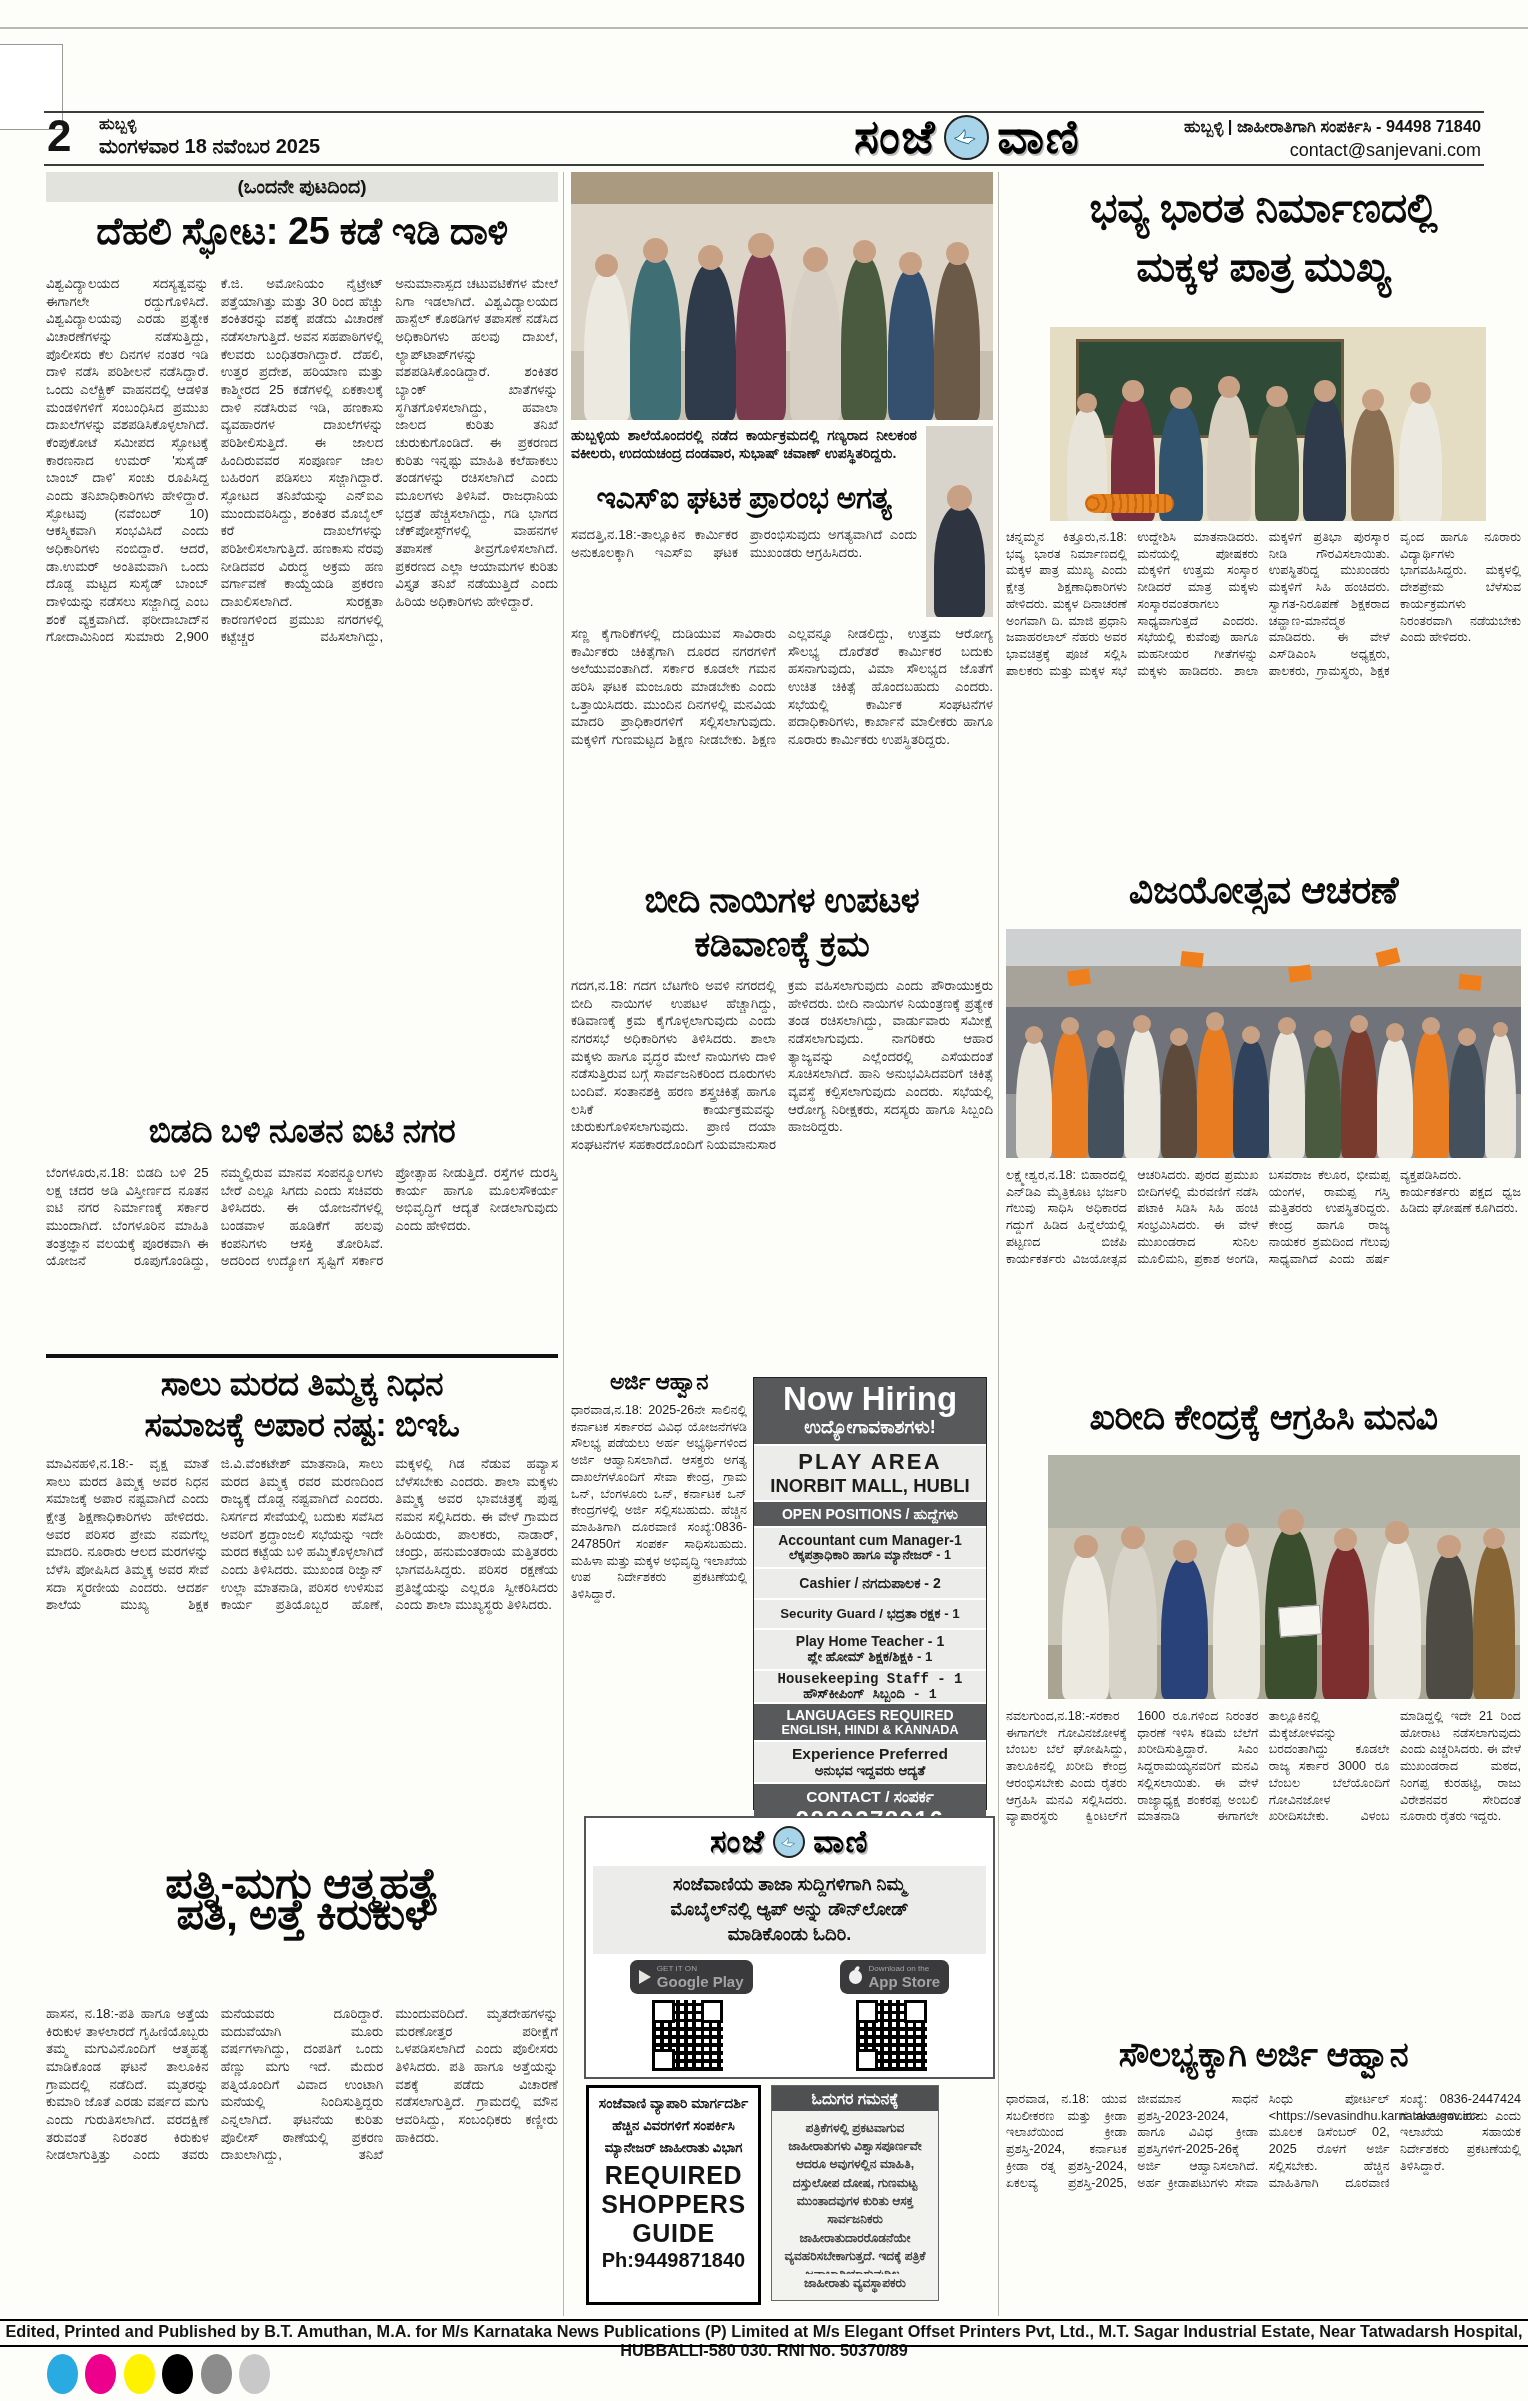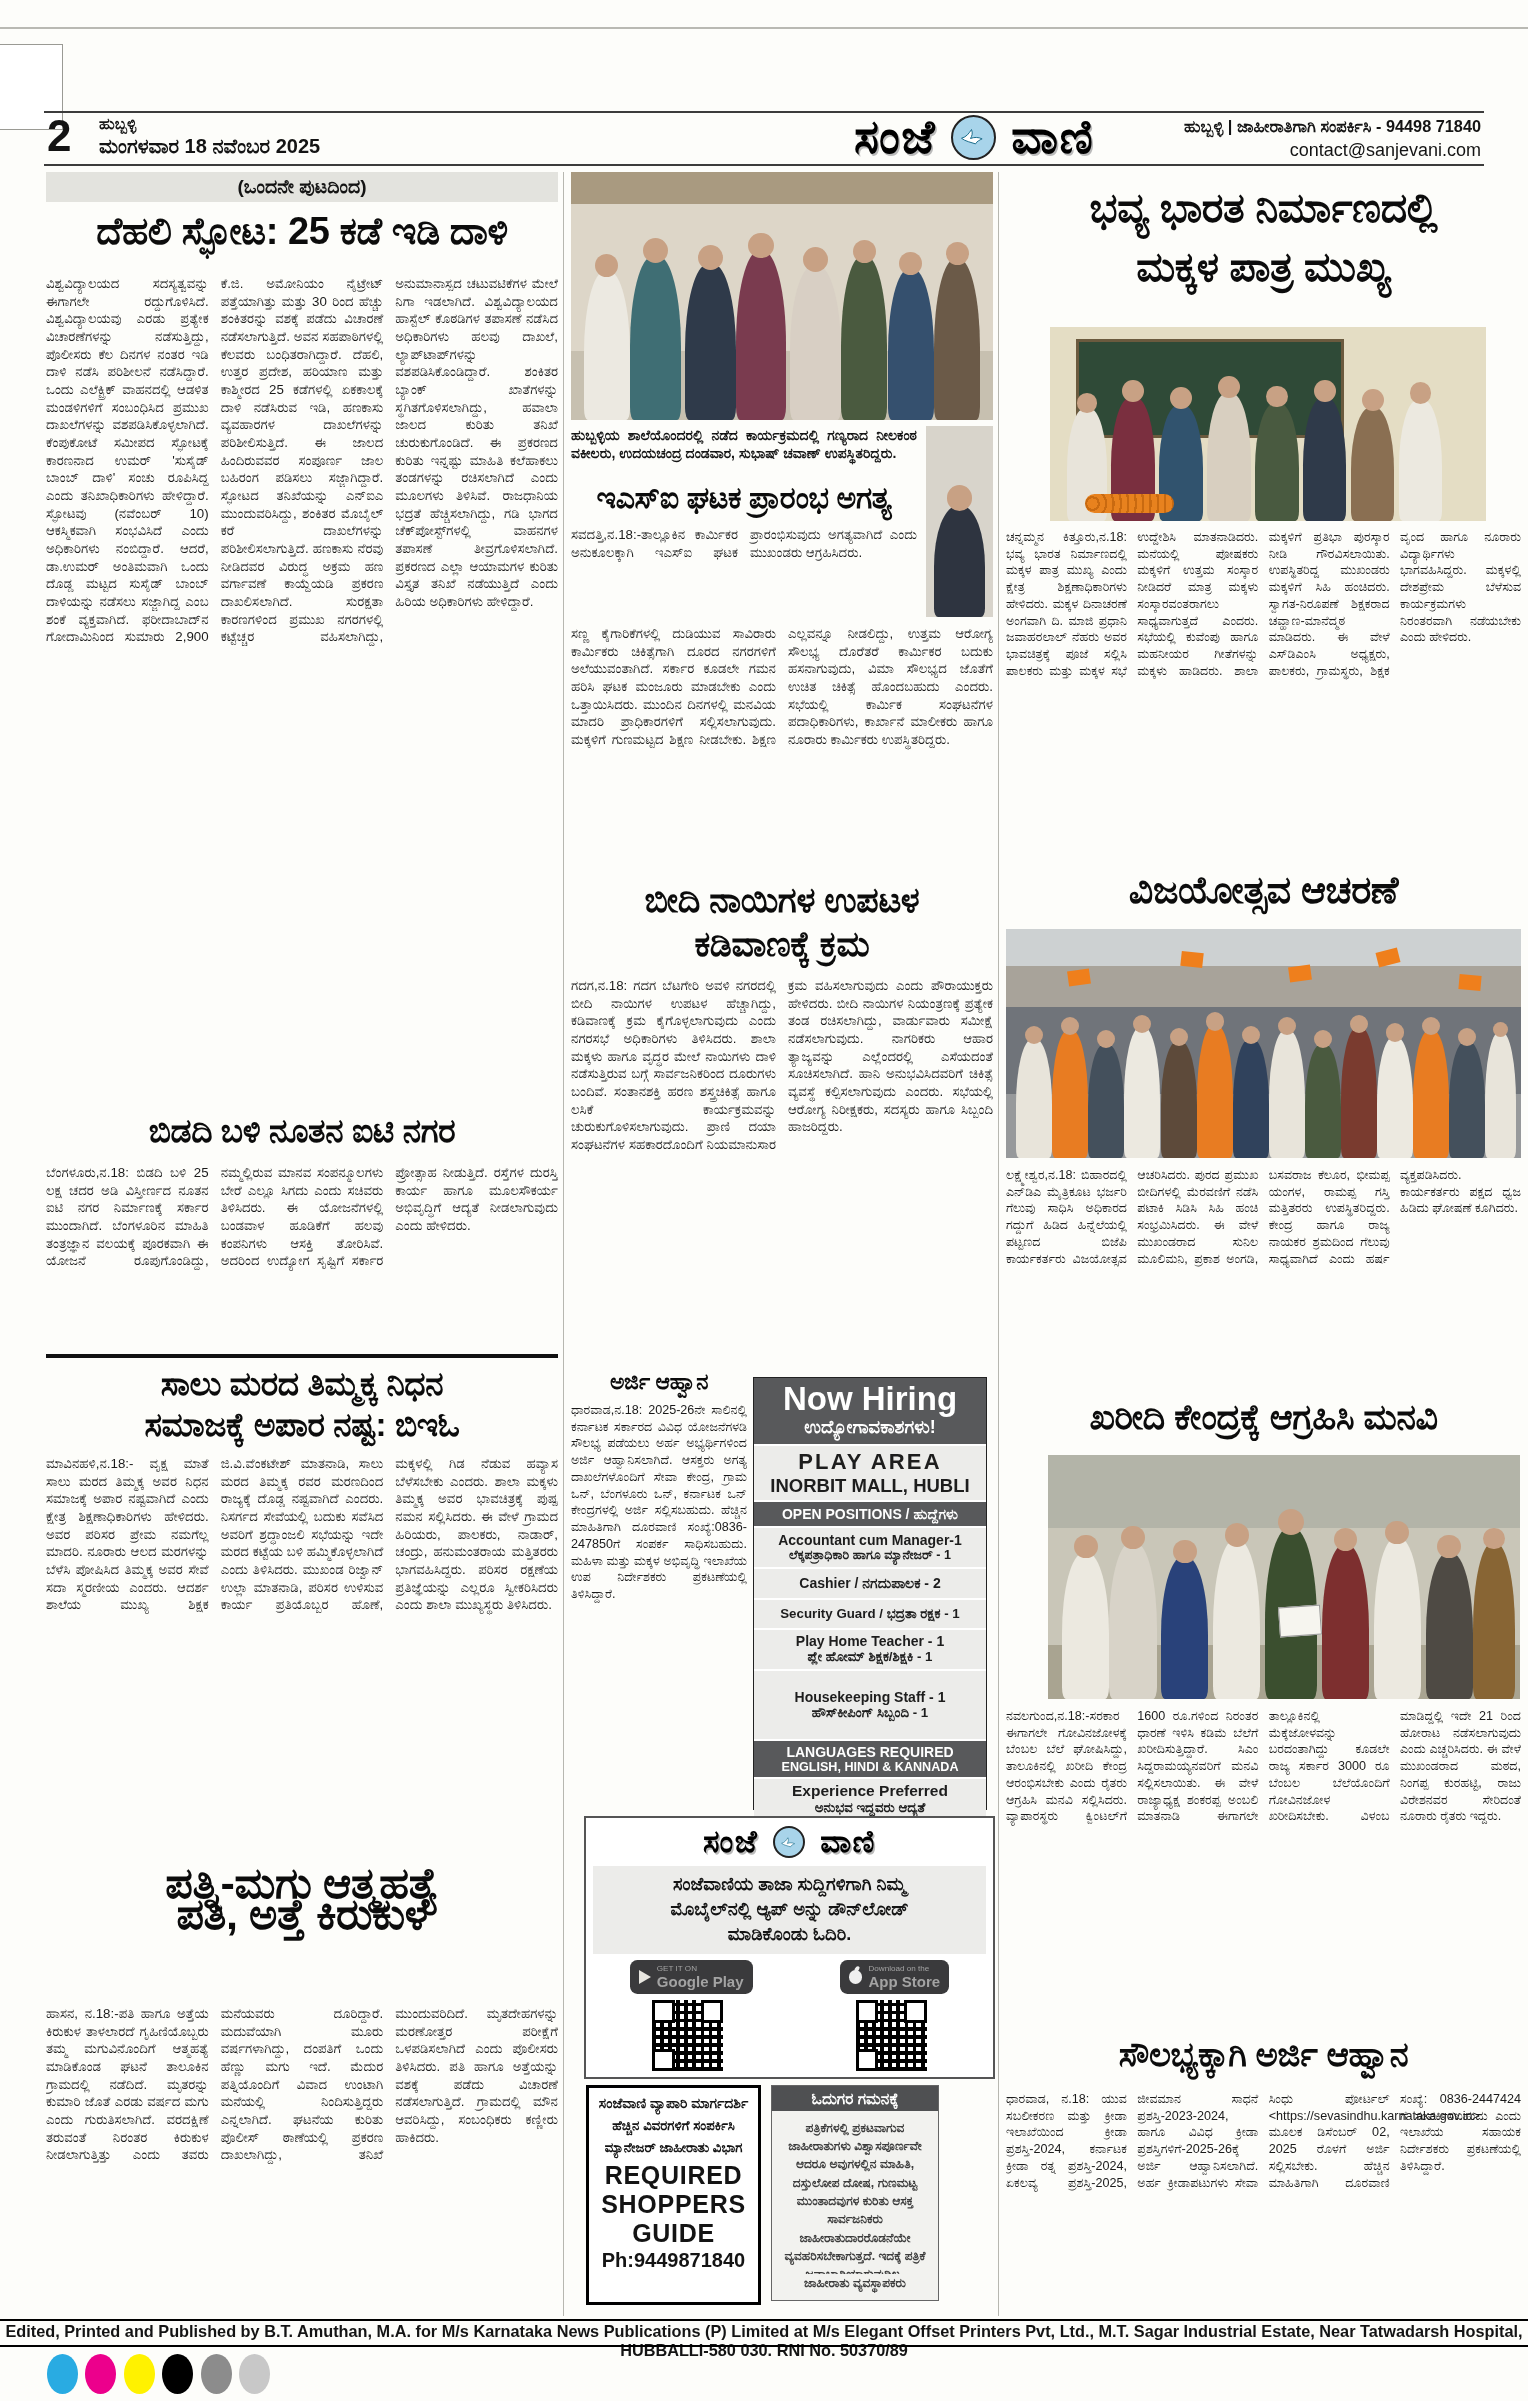"ಸಂಜೆ" .mast { gap: 15px -> 8px }
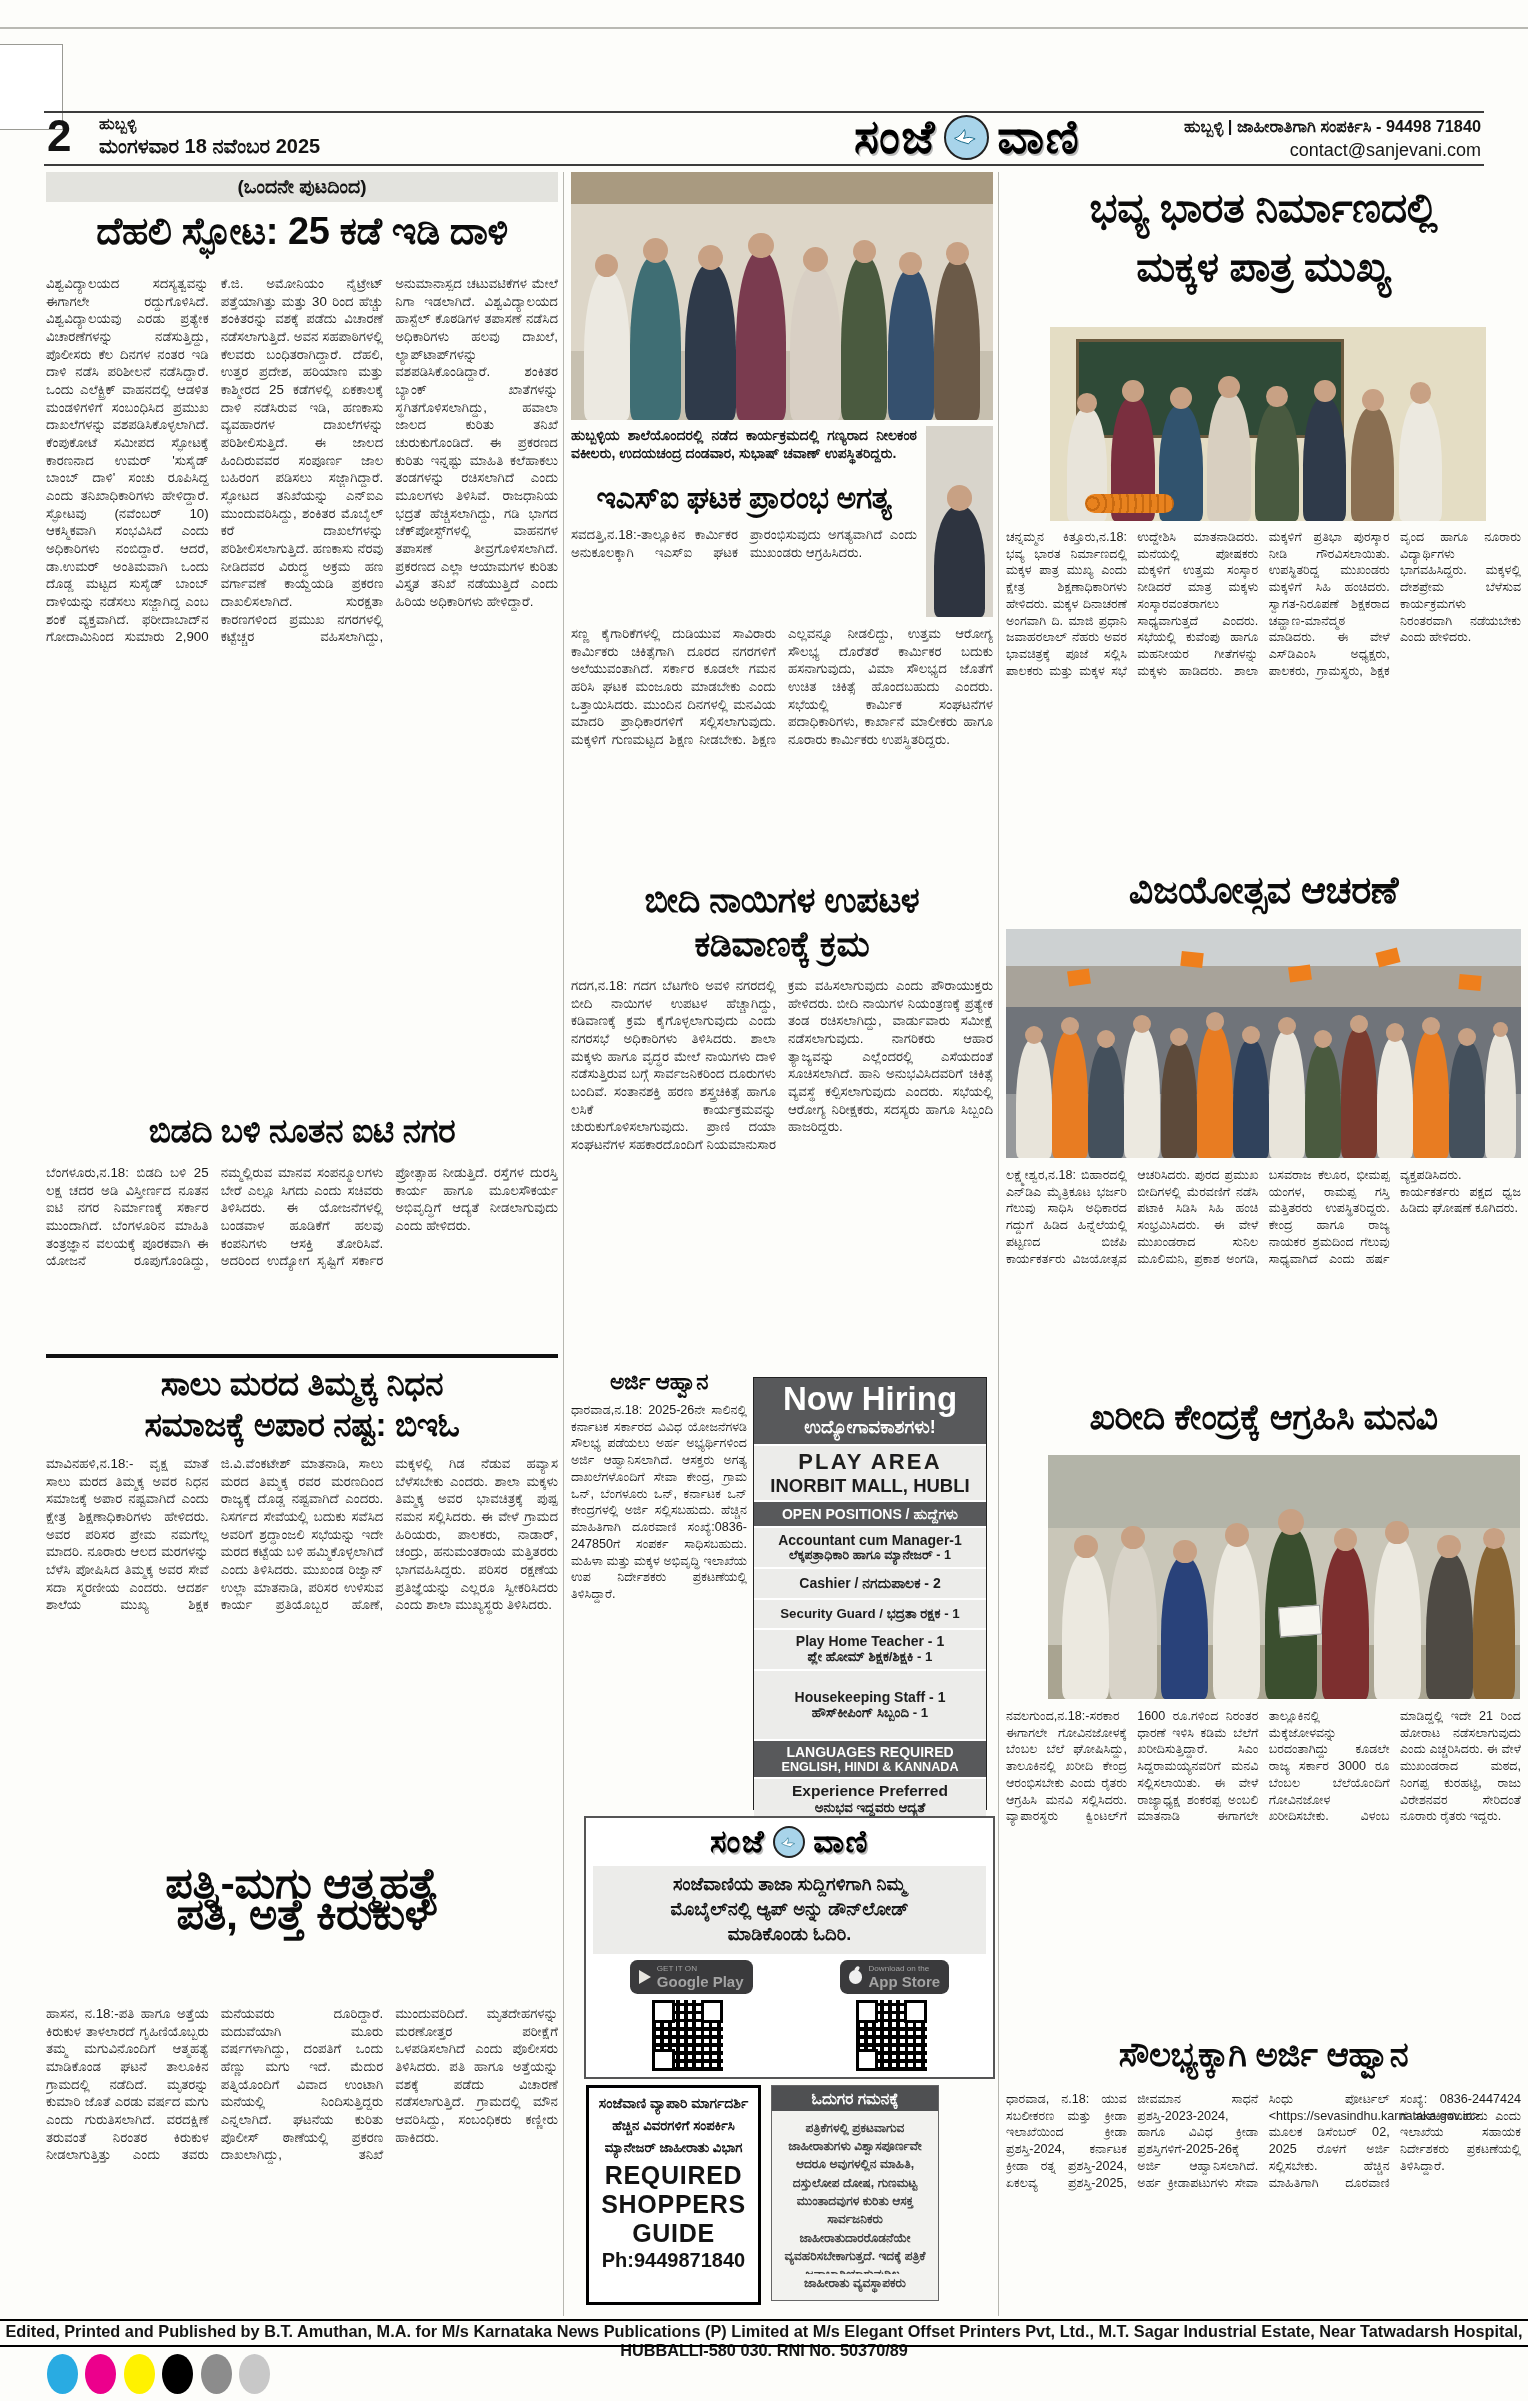"Housekeeping Staff - 1" div.lite { font-family: none -> Liberation Mono, monospace; padding: 18px 0 -> 0 0 }
